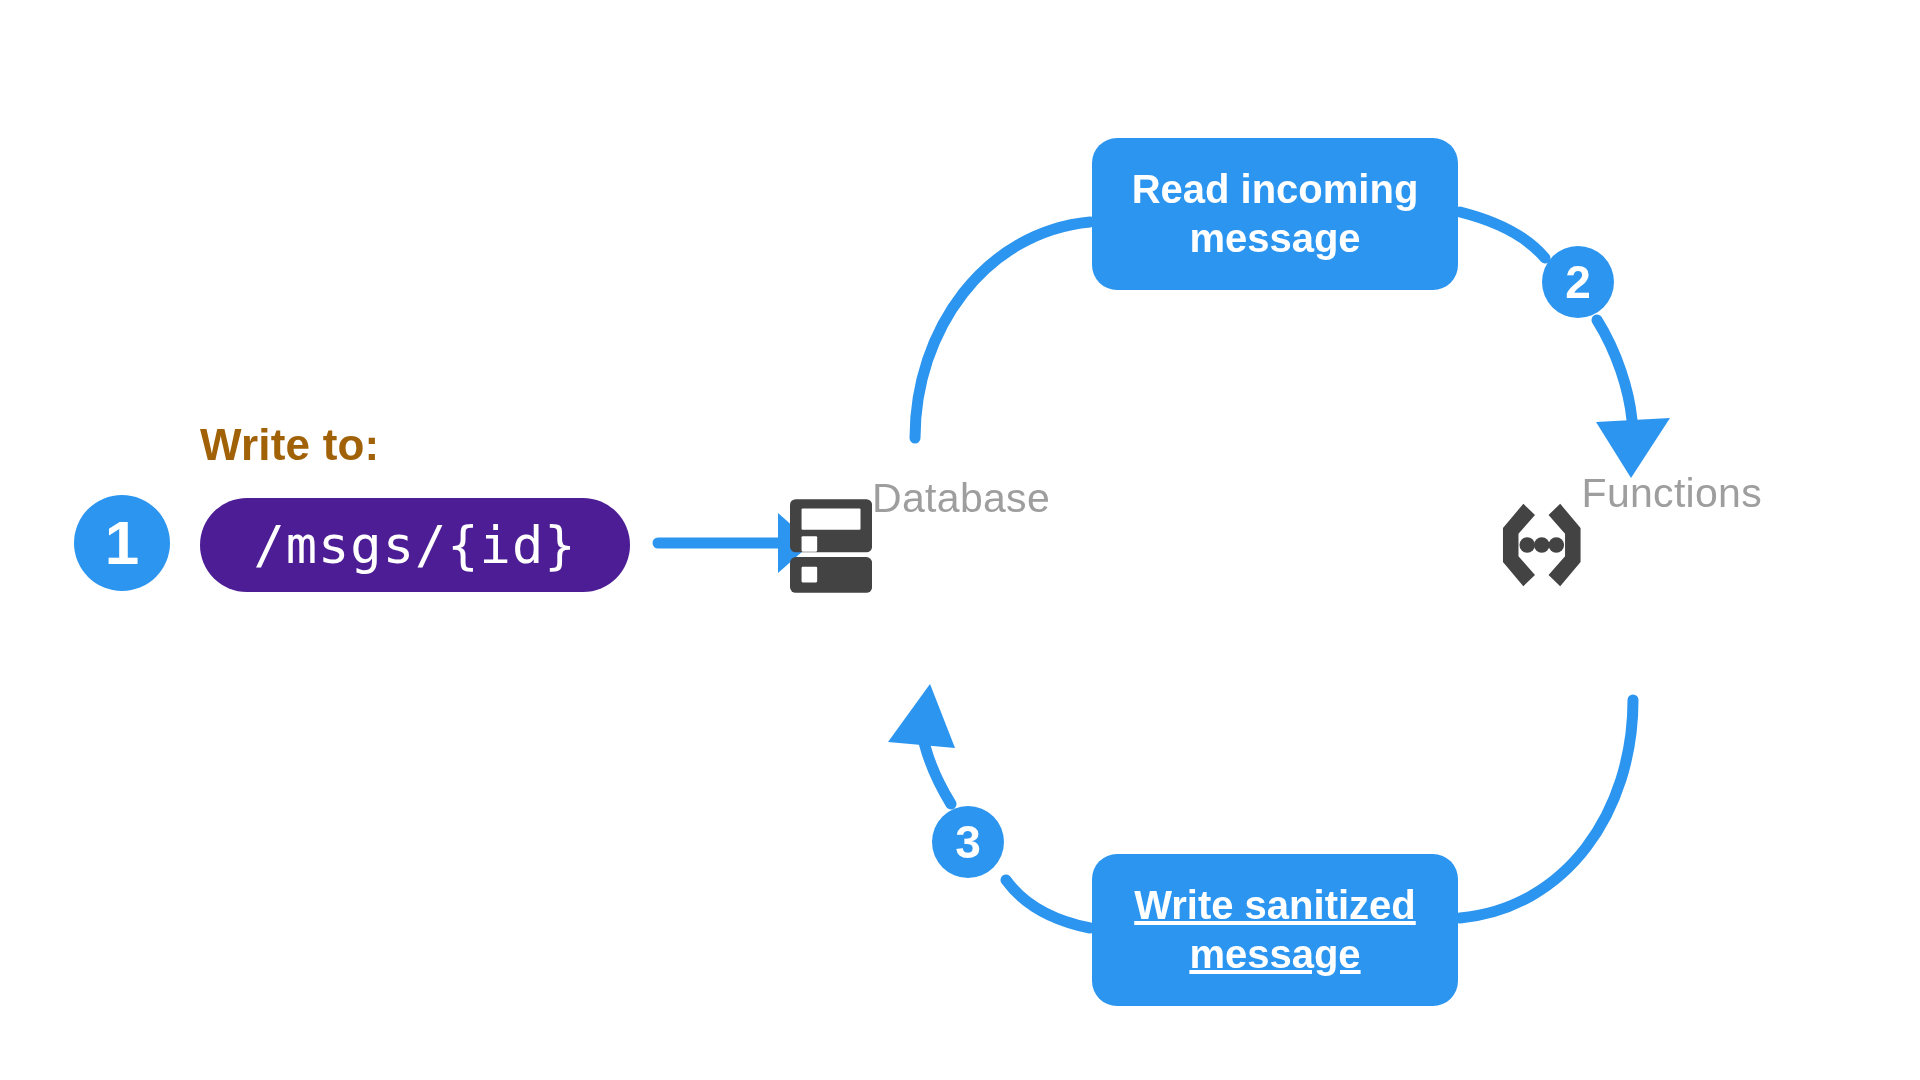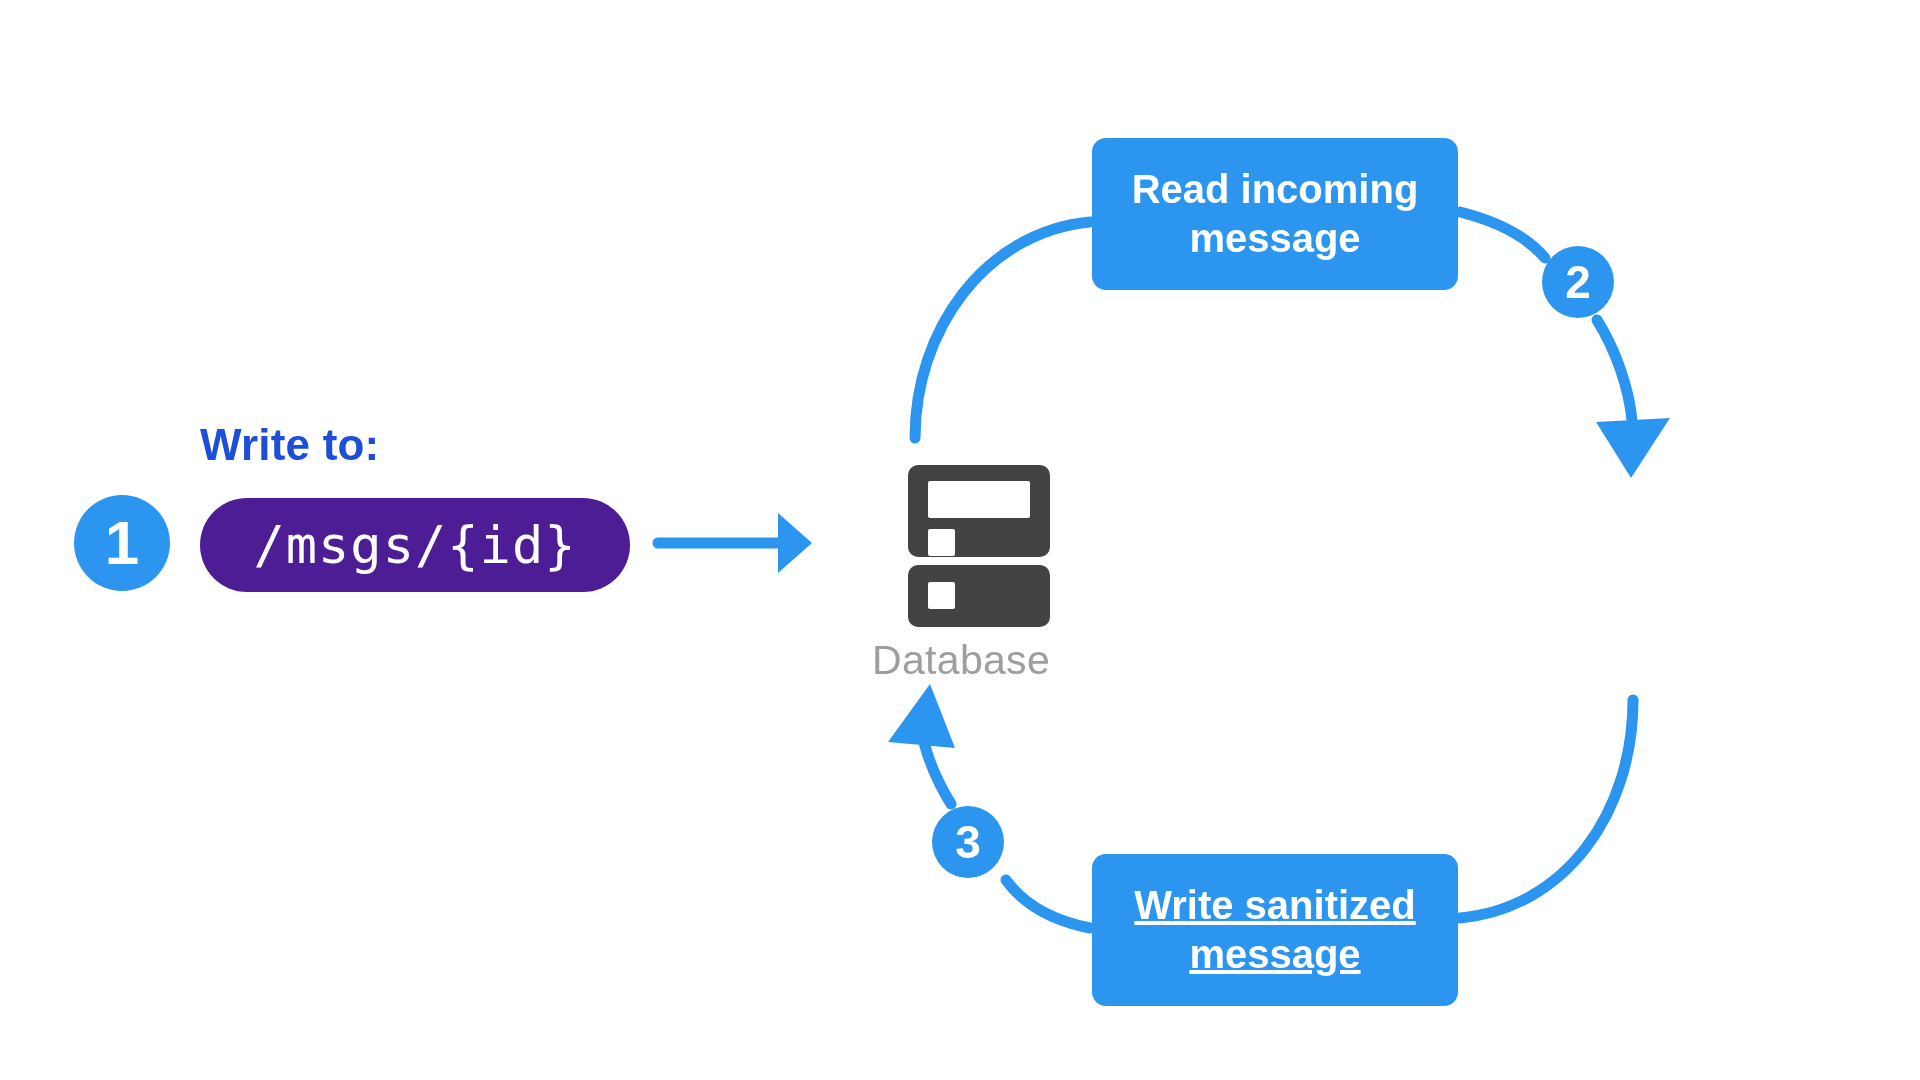"Read incoming" .action-box { border-radius: 14px -> 25px }
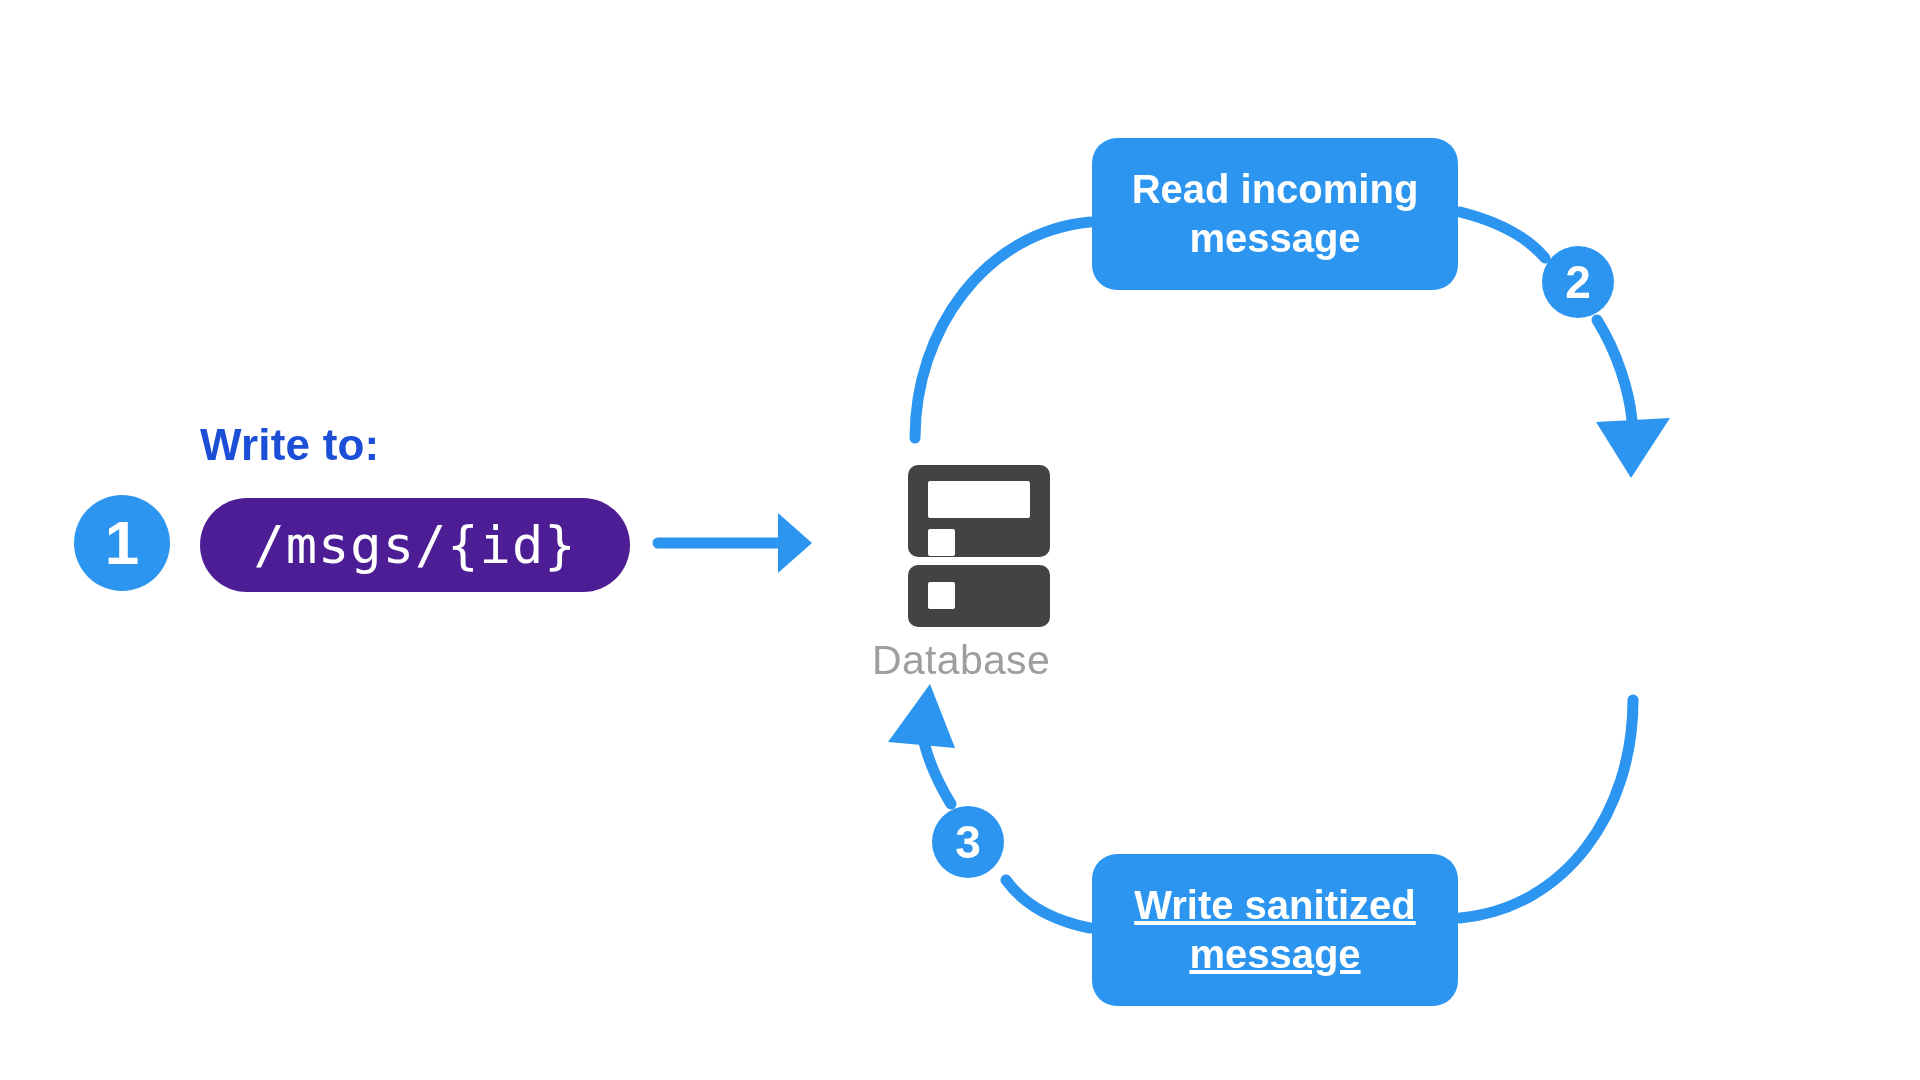"Write to:" #write-to-label { color: #1d4ed8 -> #a16207 }
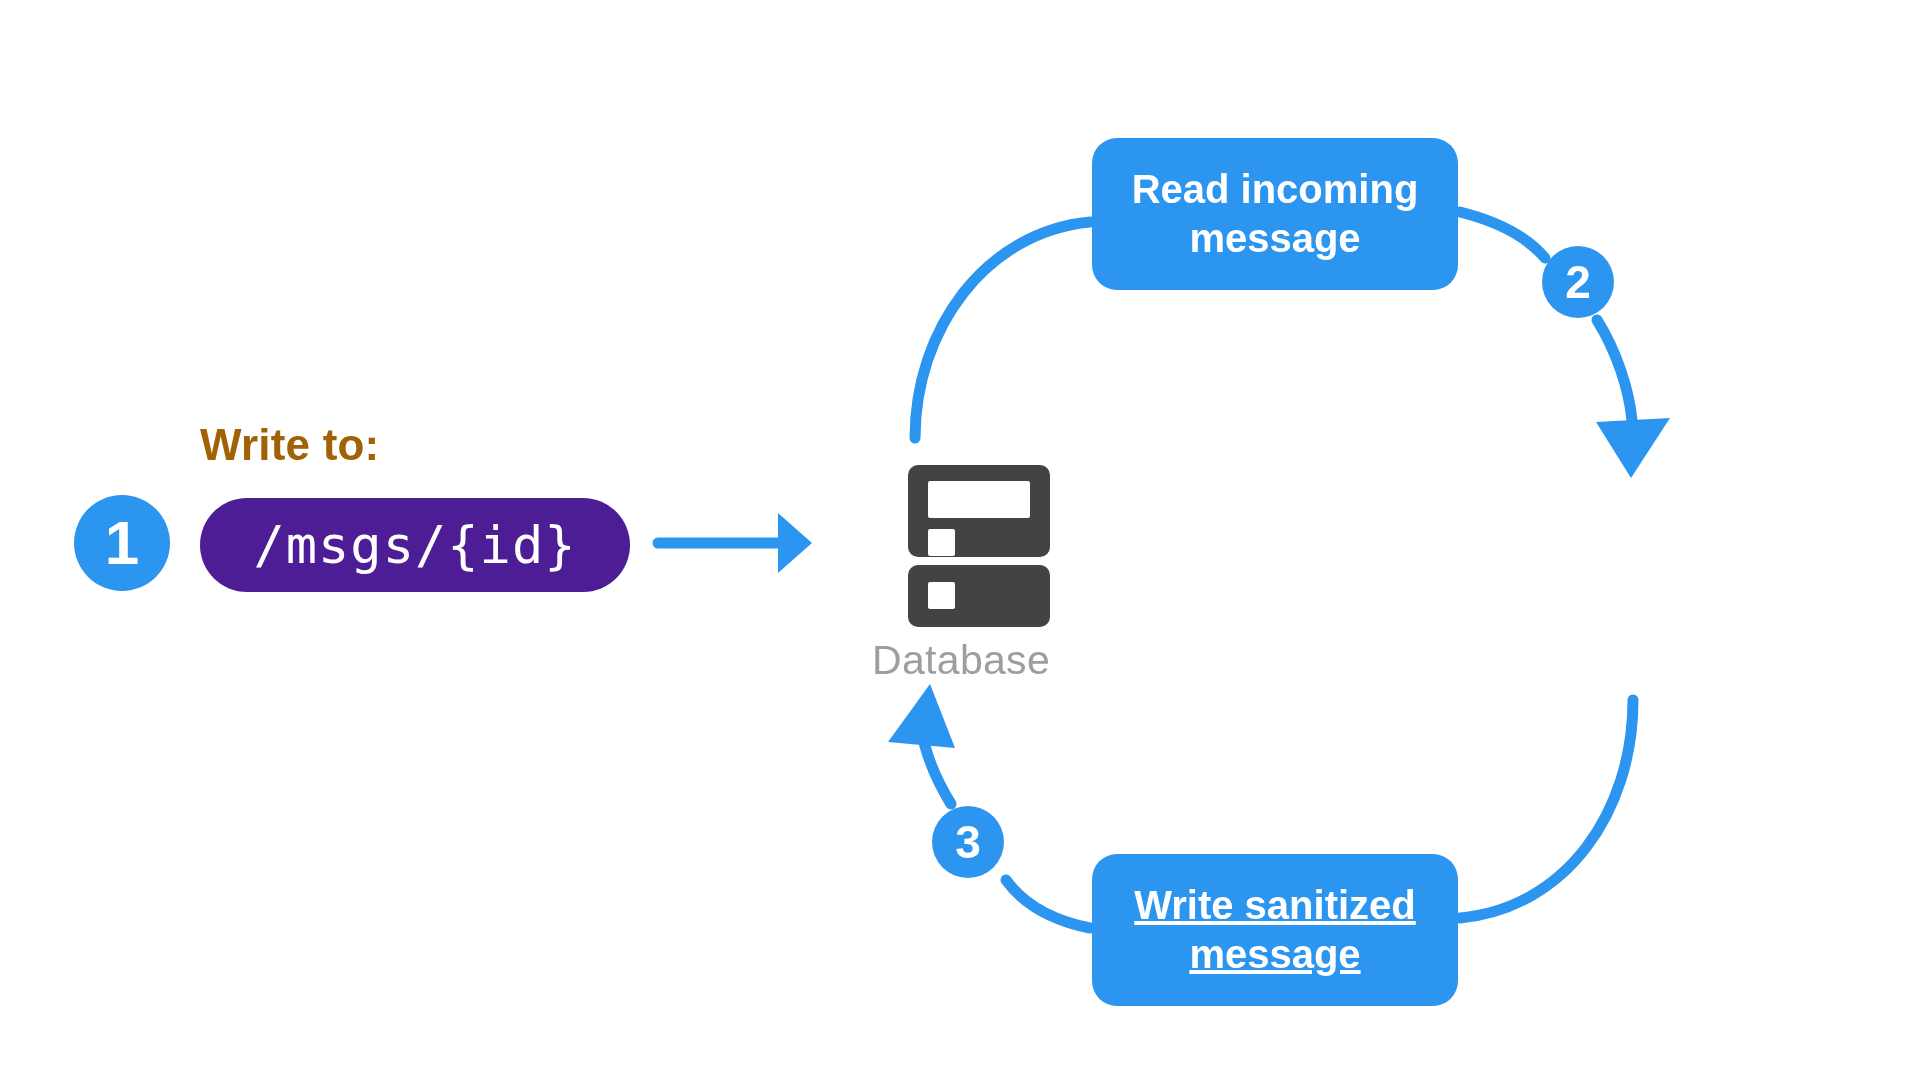"Database" .service-node { align-items: flex-end -> flex-start; flex-direction: column -> row }
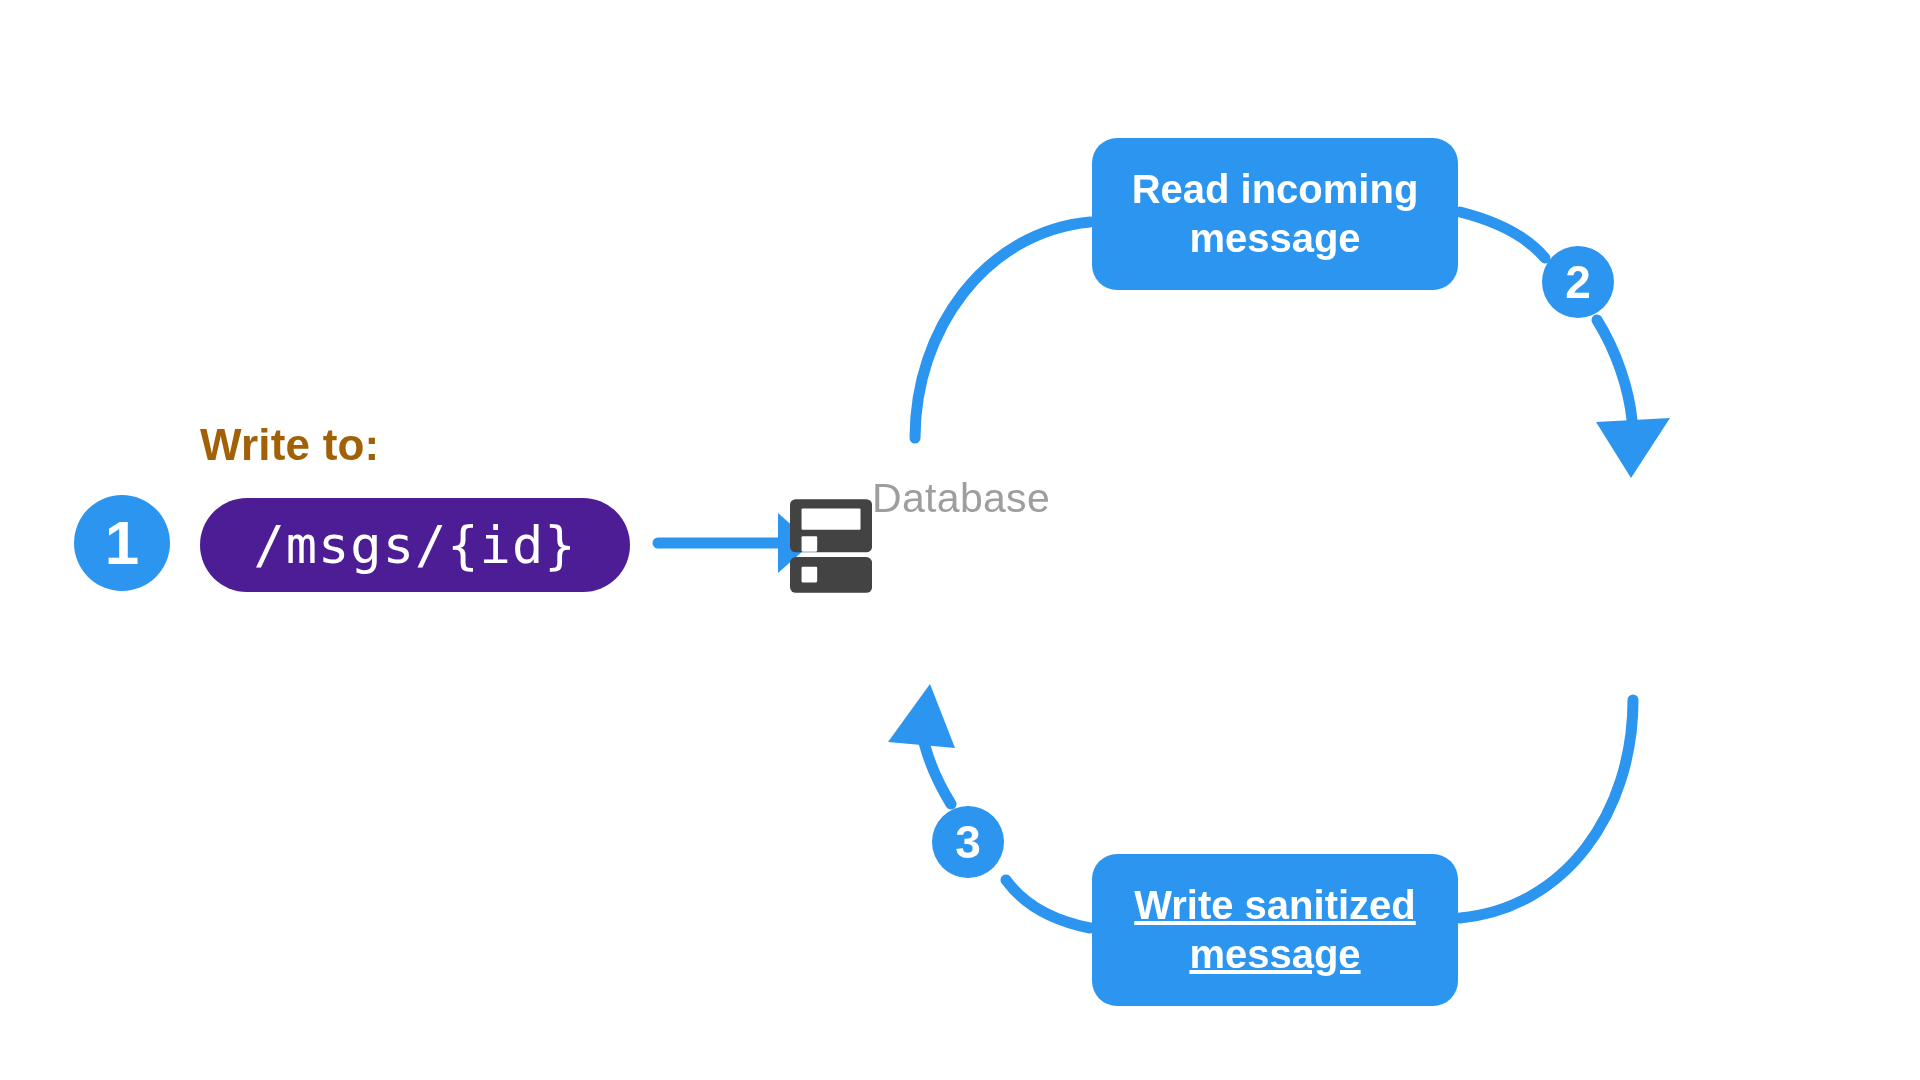"Functions" div.service-node { html: none -> <div> <svg> <path></path> <path></path> <circle></circle> <circle></circle> <circle></circle> </svg> <div>Functions</div> </div> }
